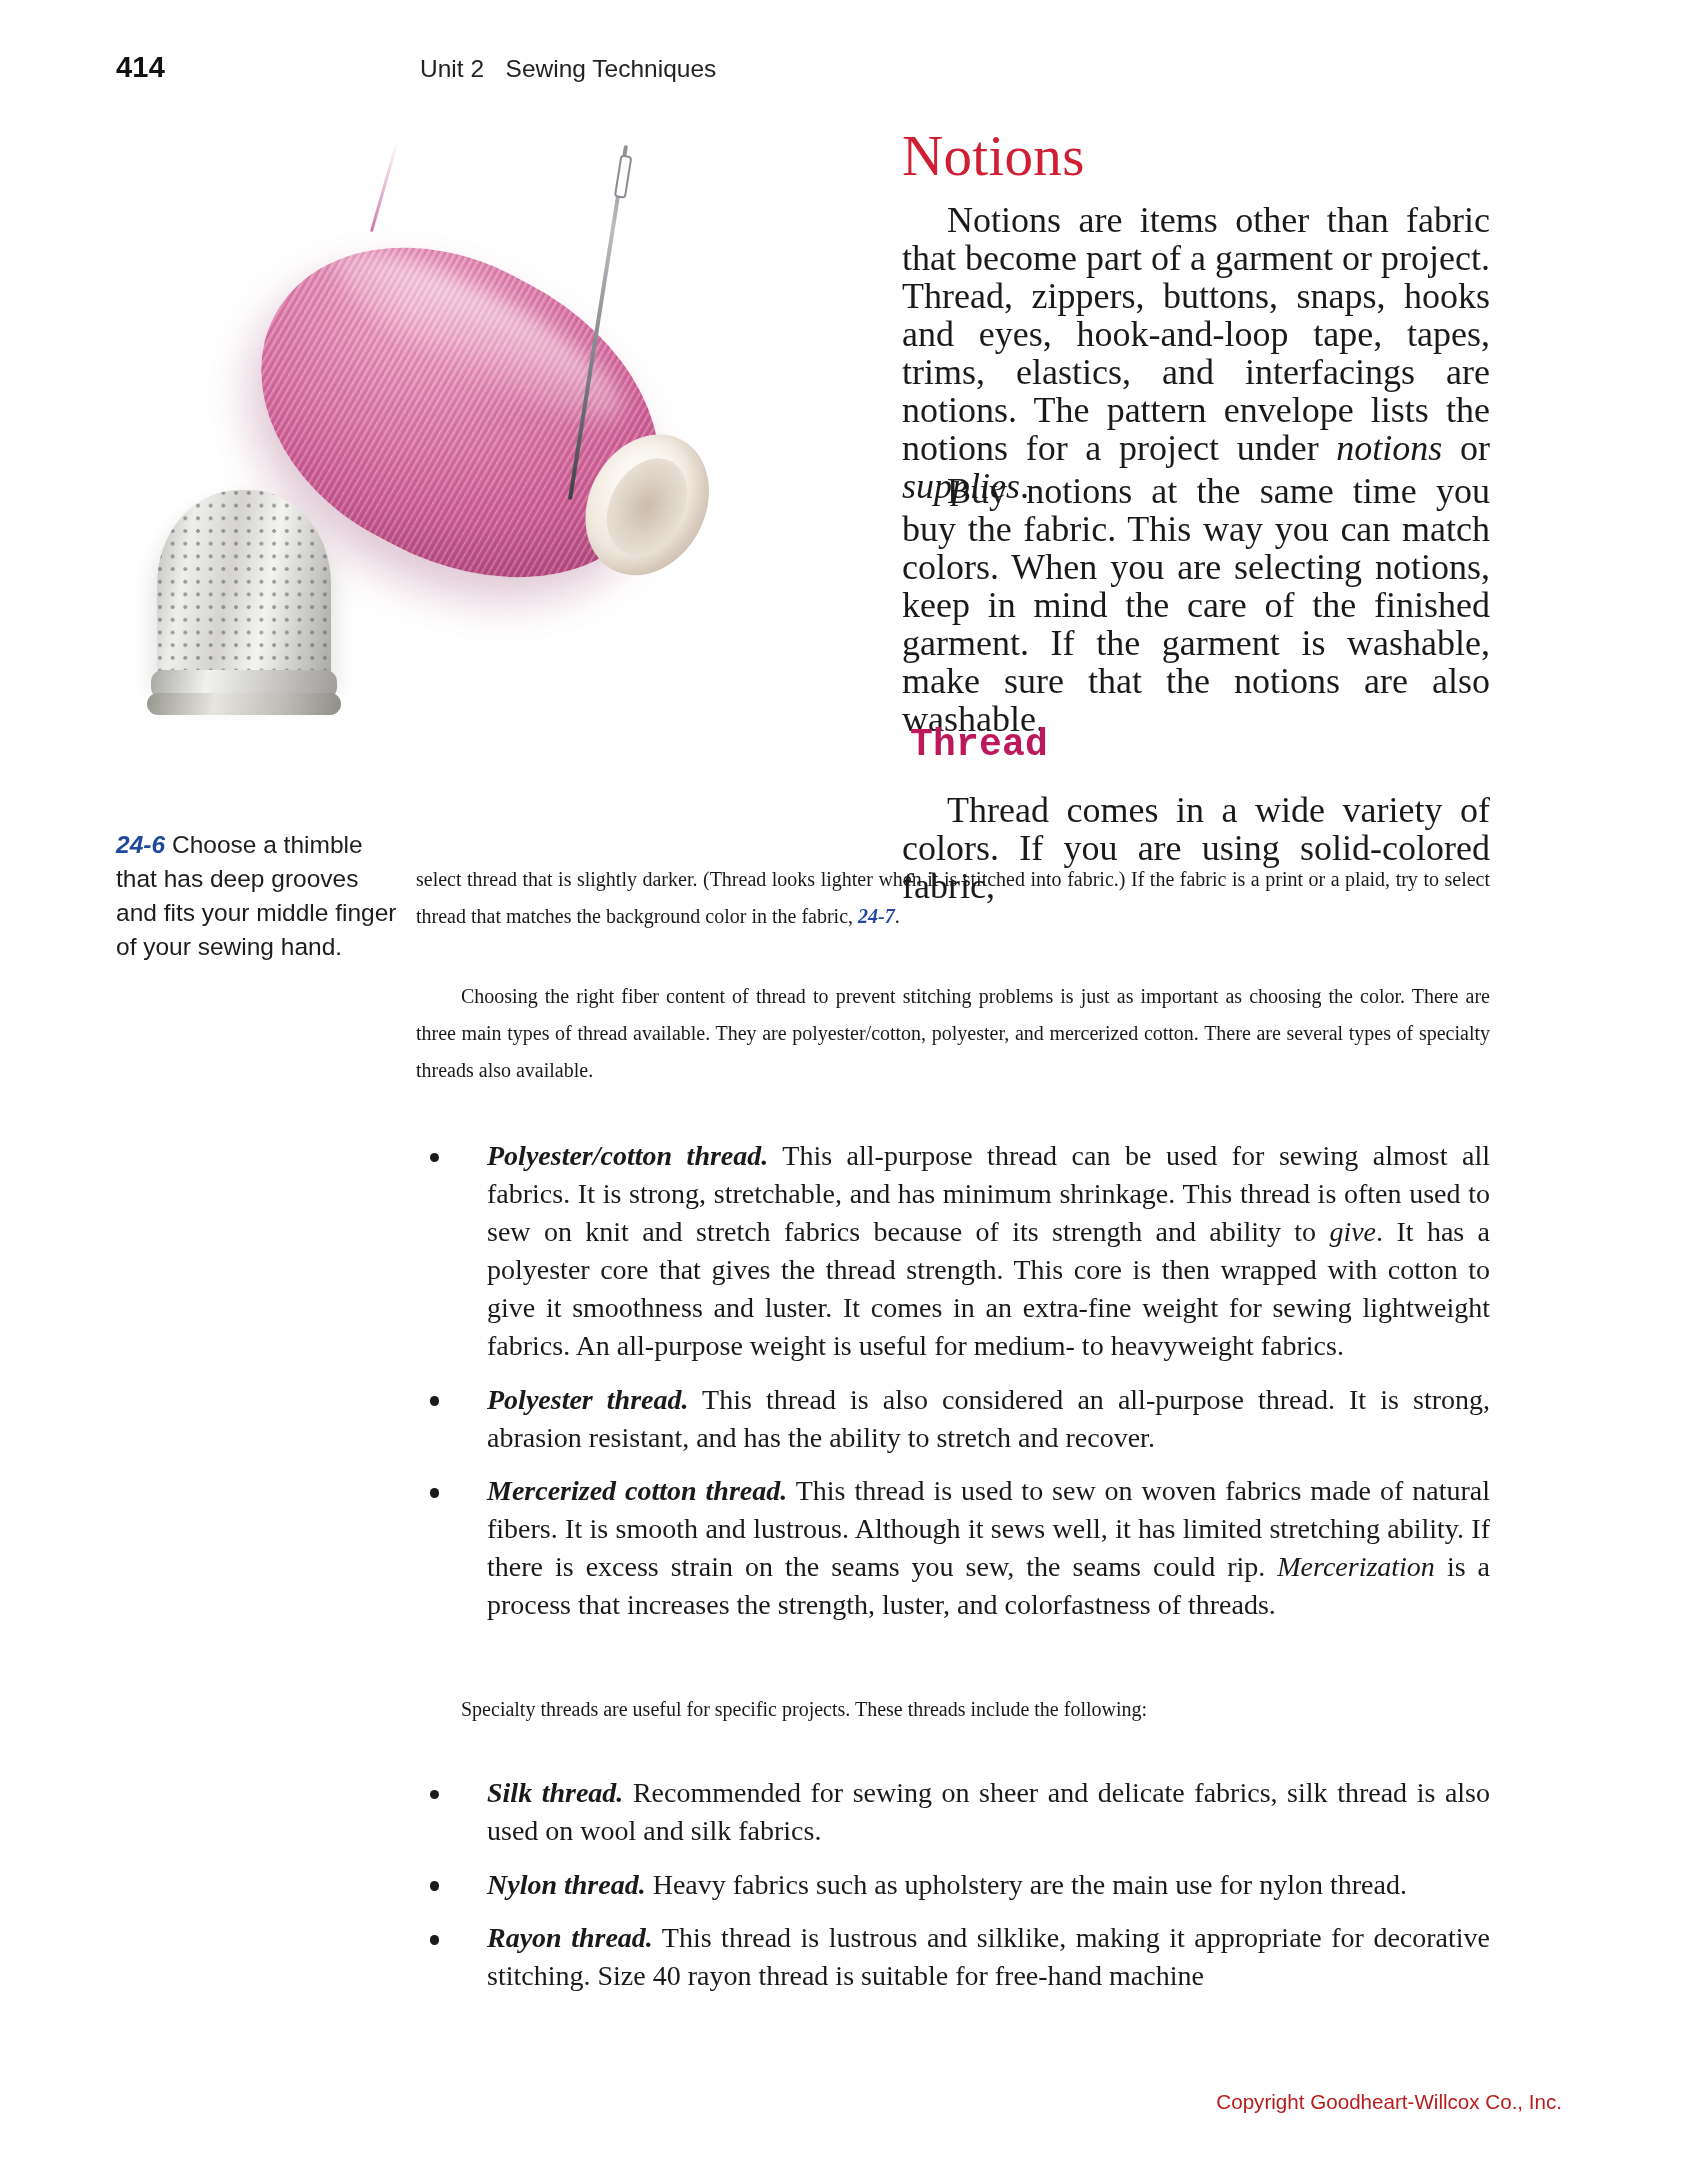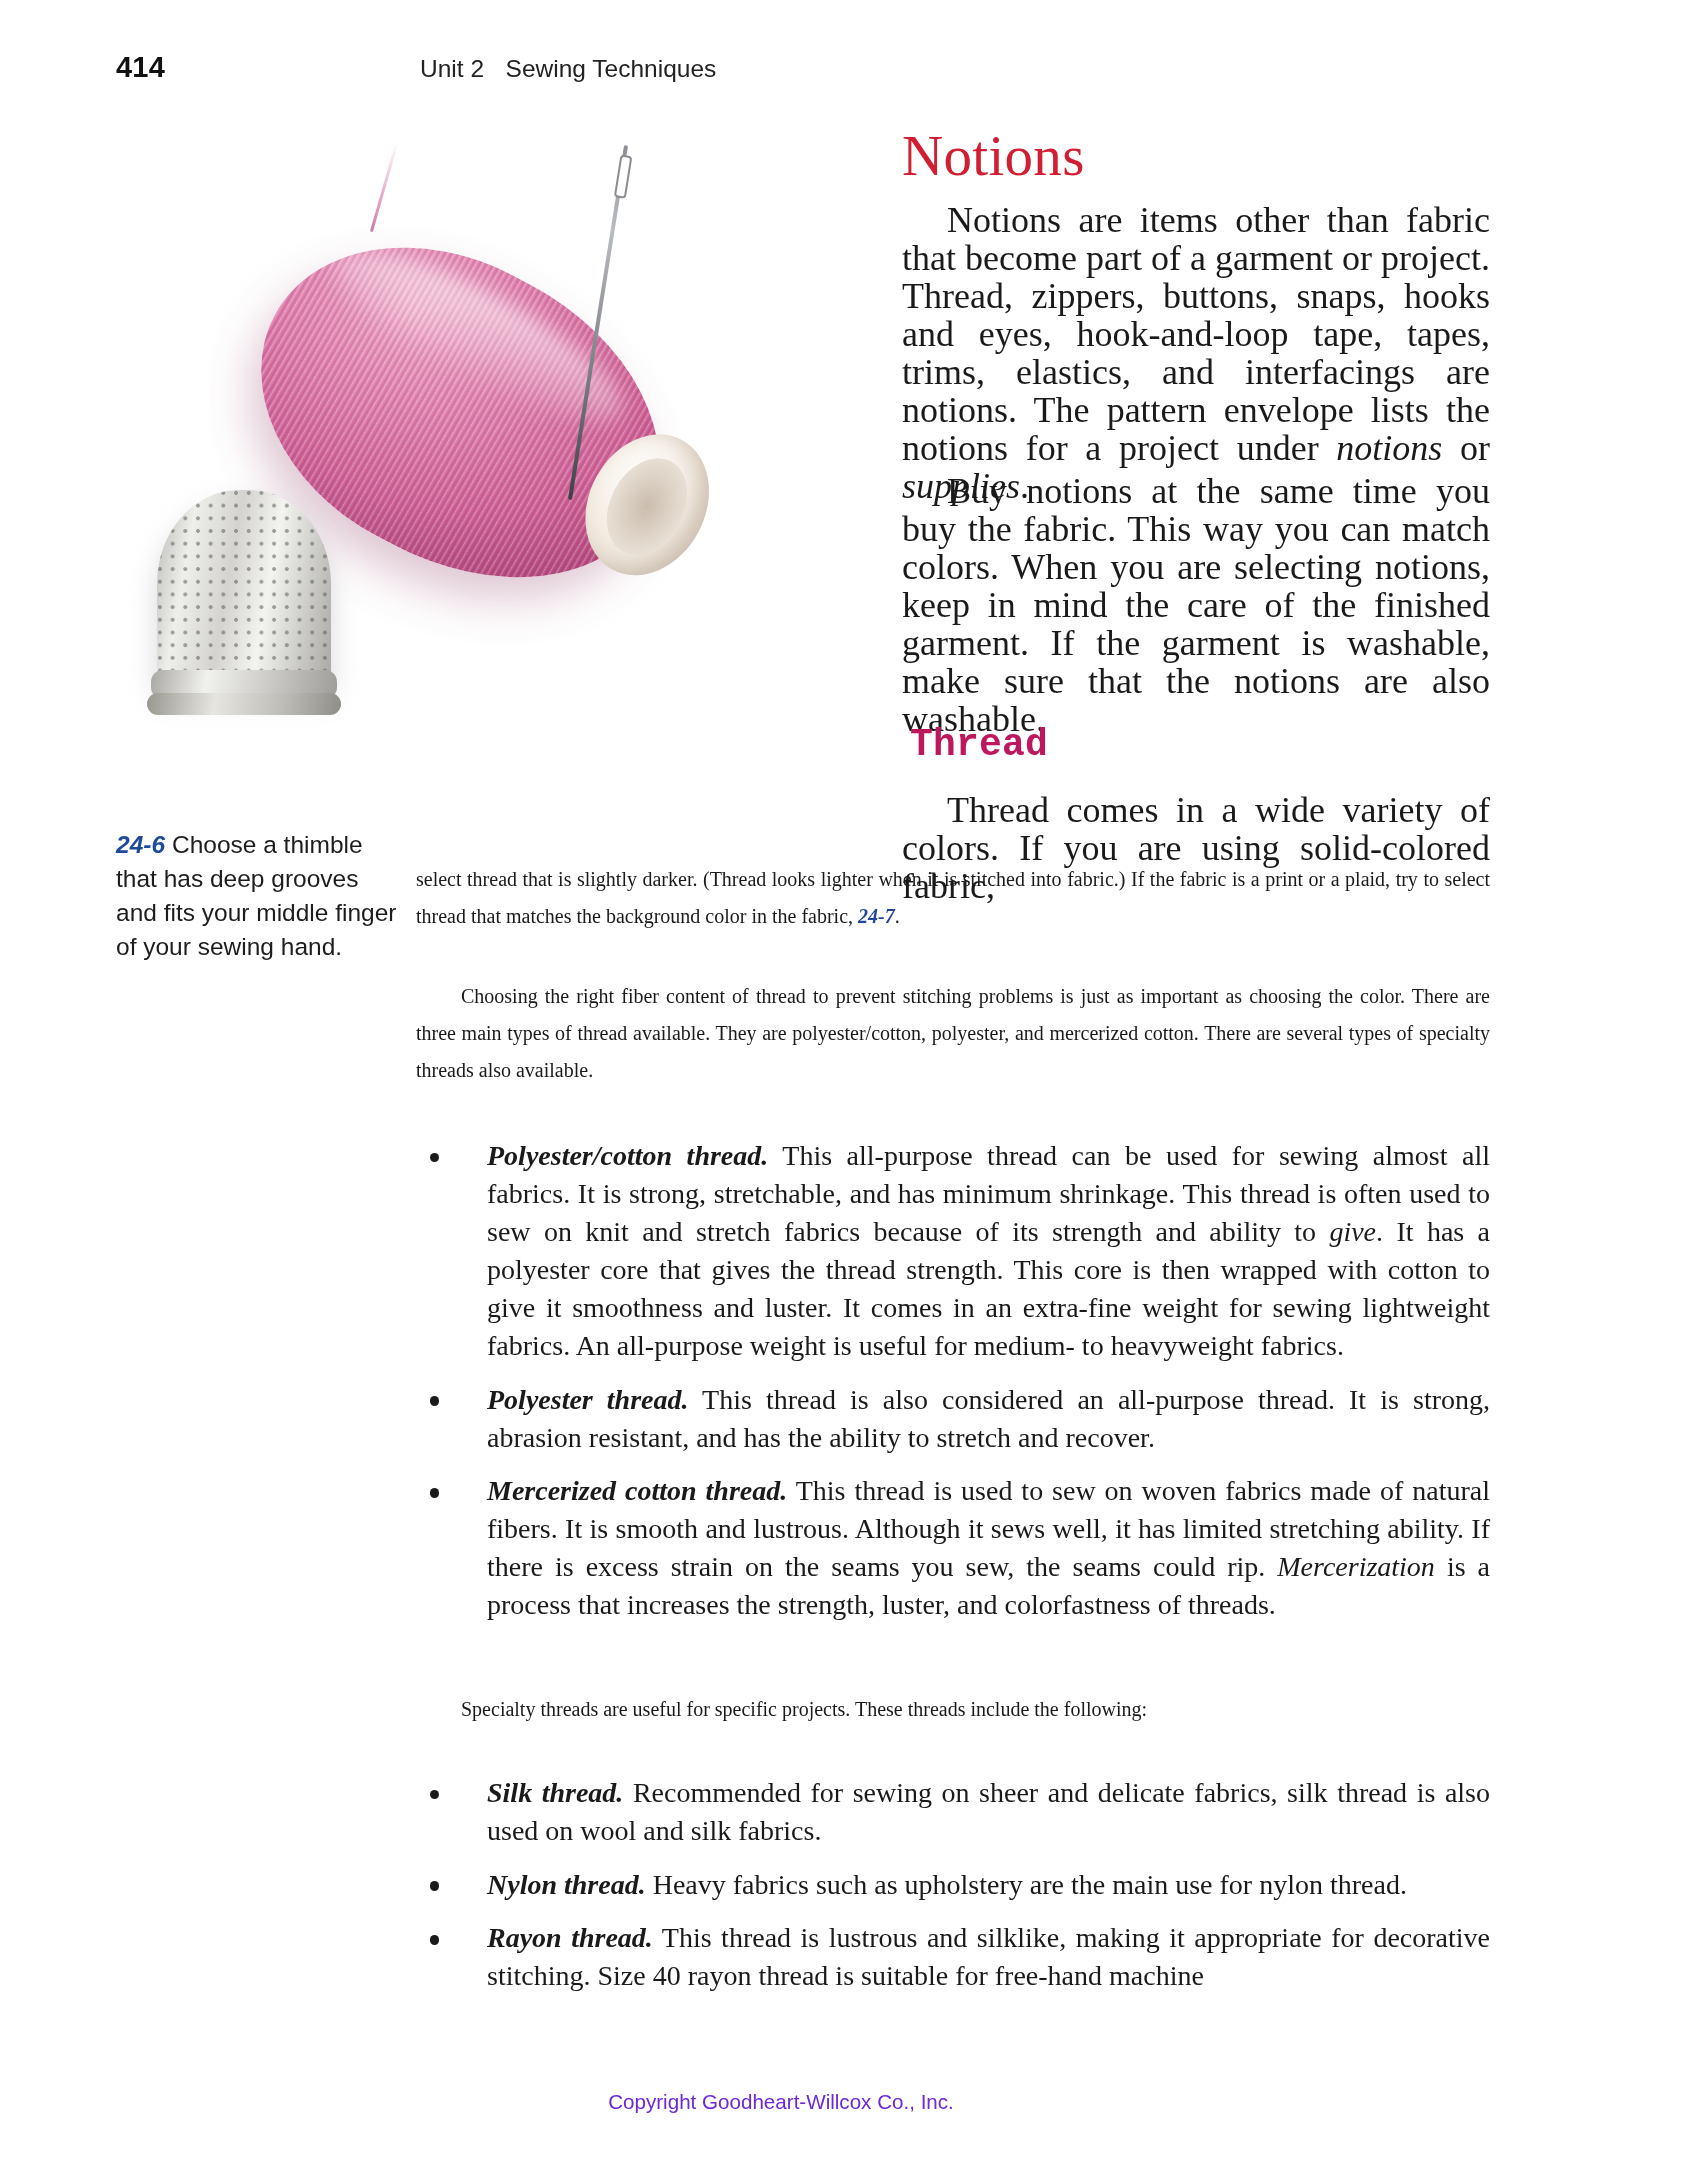"Copyright Goodheart-Willcox Co., Inc." .footer { color: #6d28d9 -> #b91c1c; text-align: center -> right }
